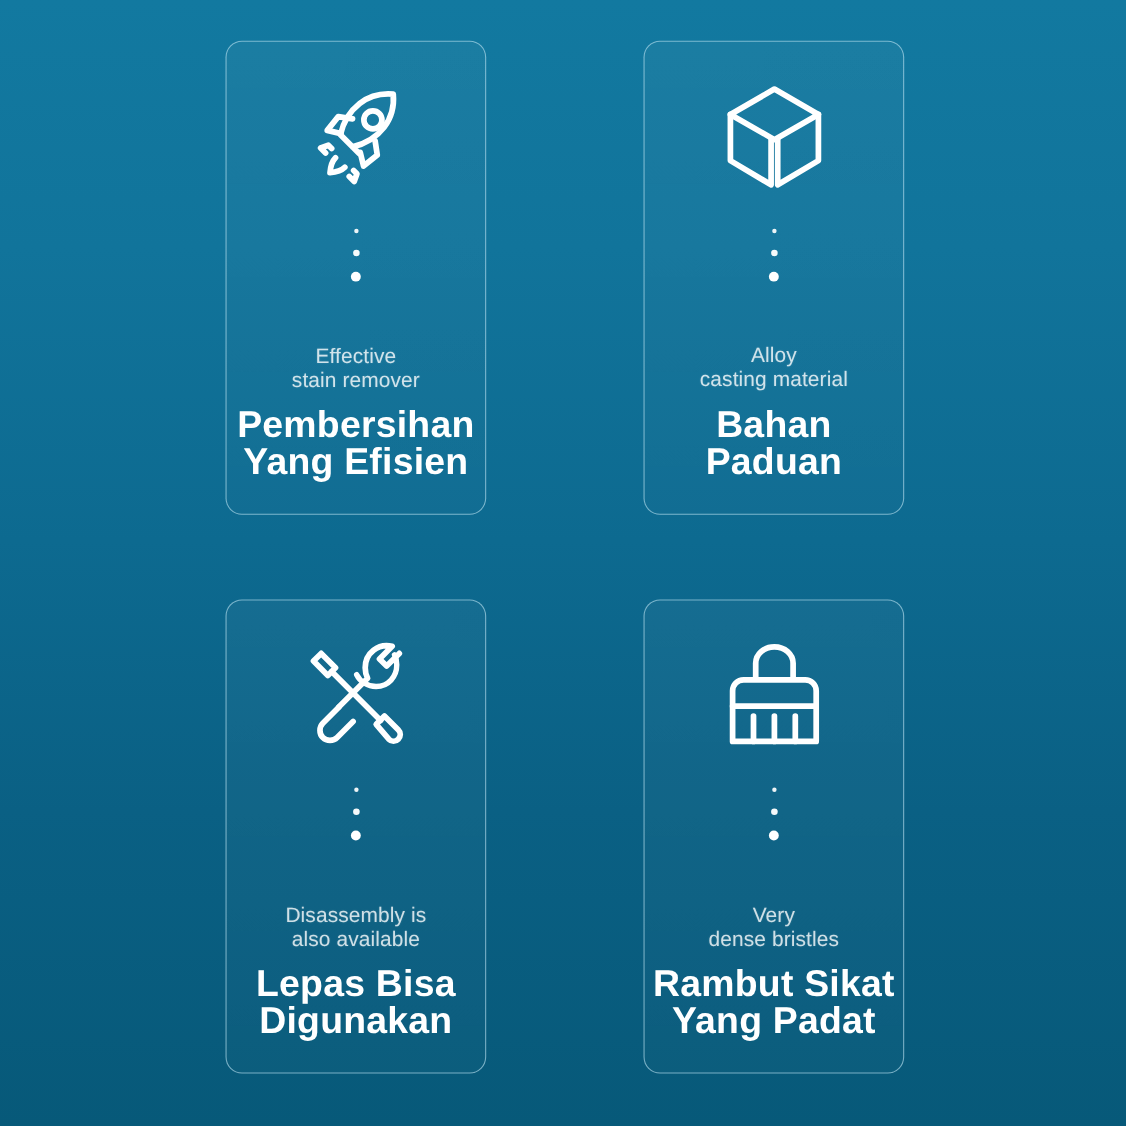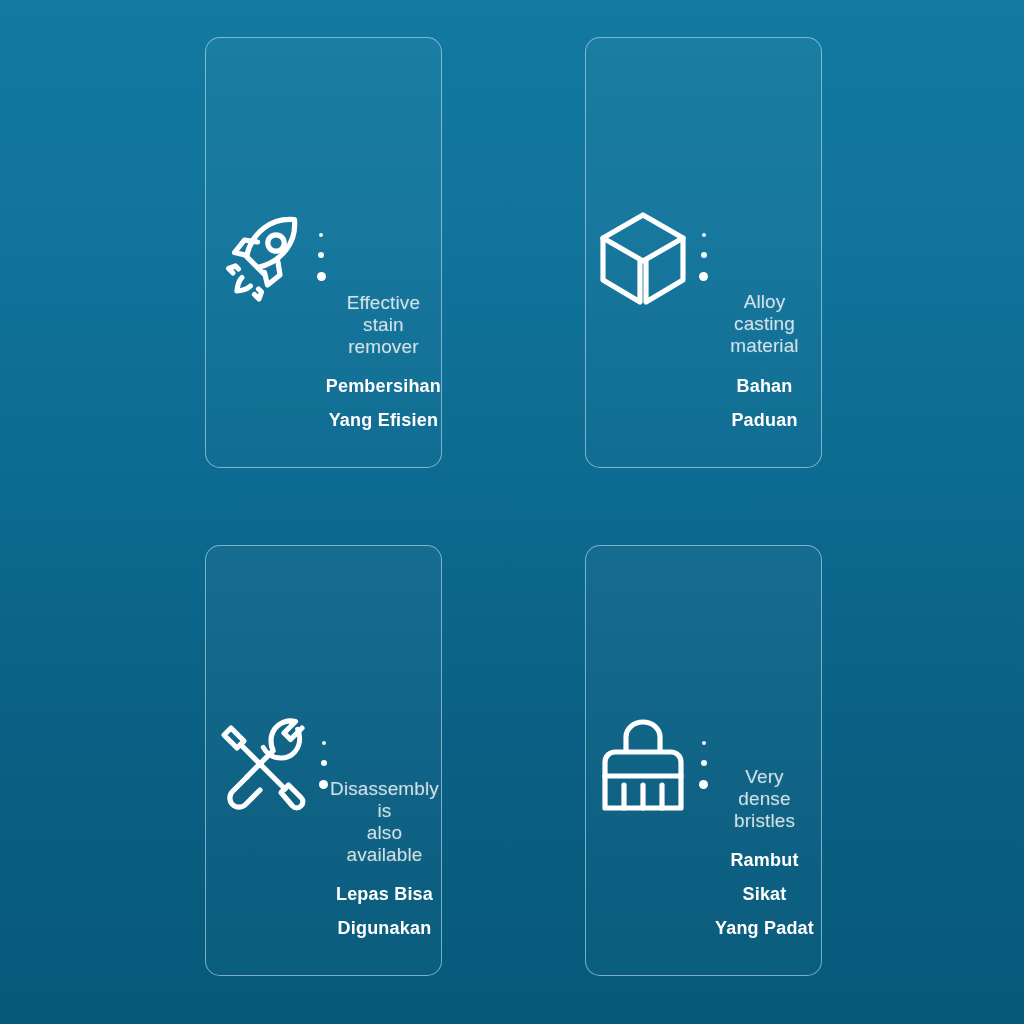"Effective" .card { flex-direction: row -> column }
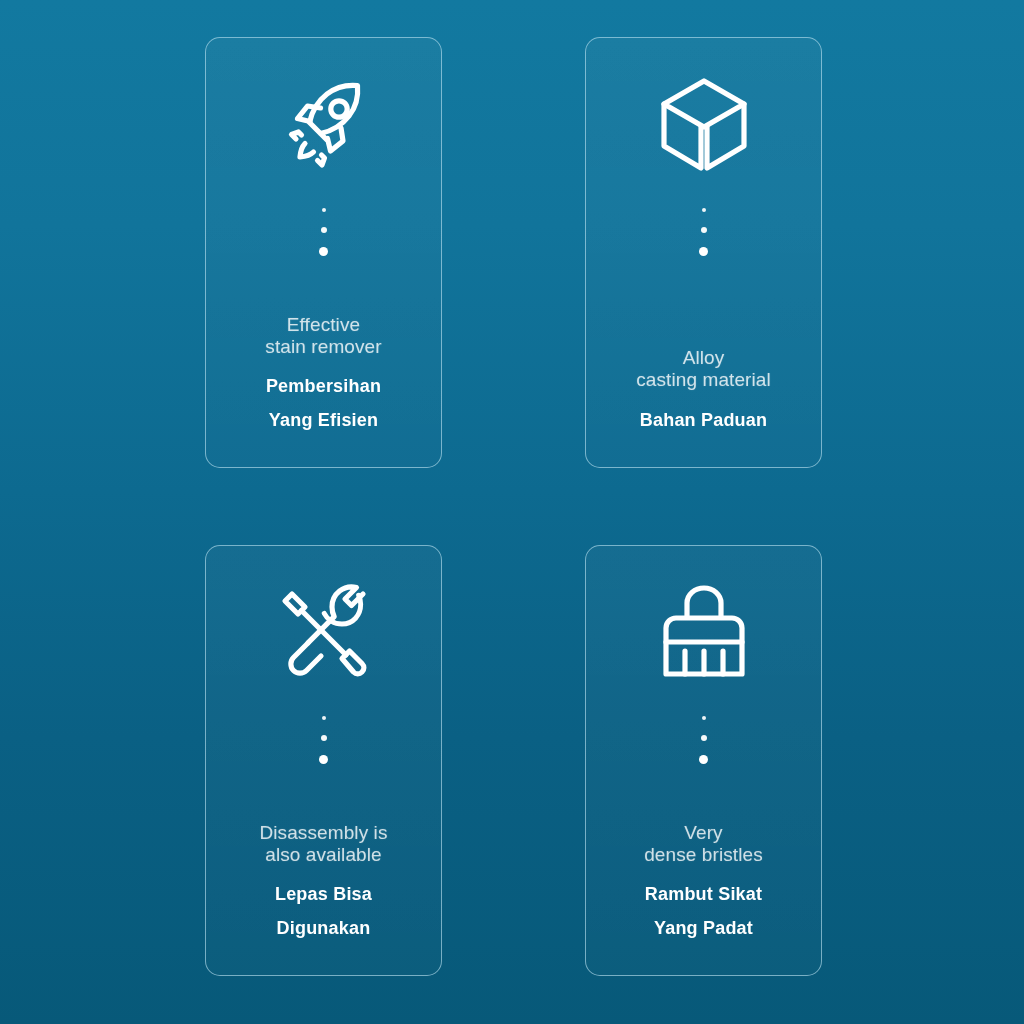"Pembersihan" .id { font-size: 18px -> 34px }
